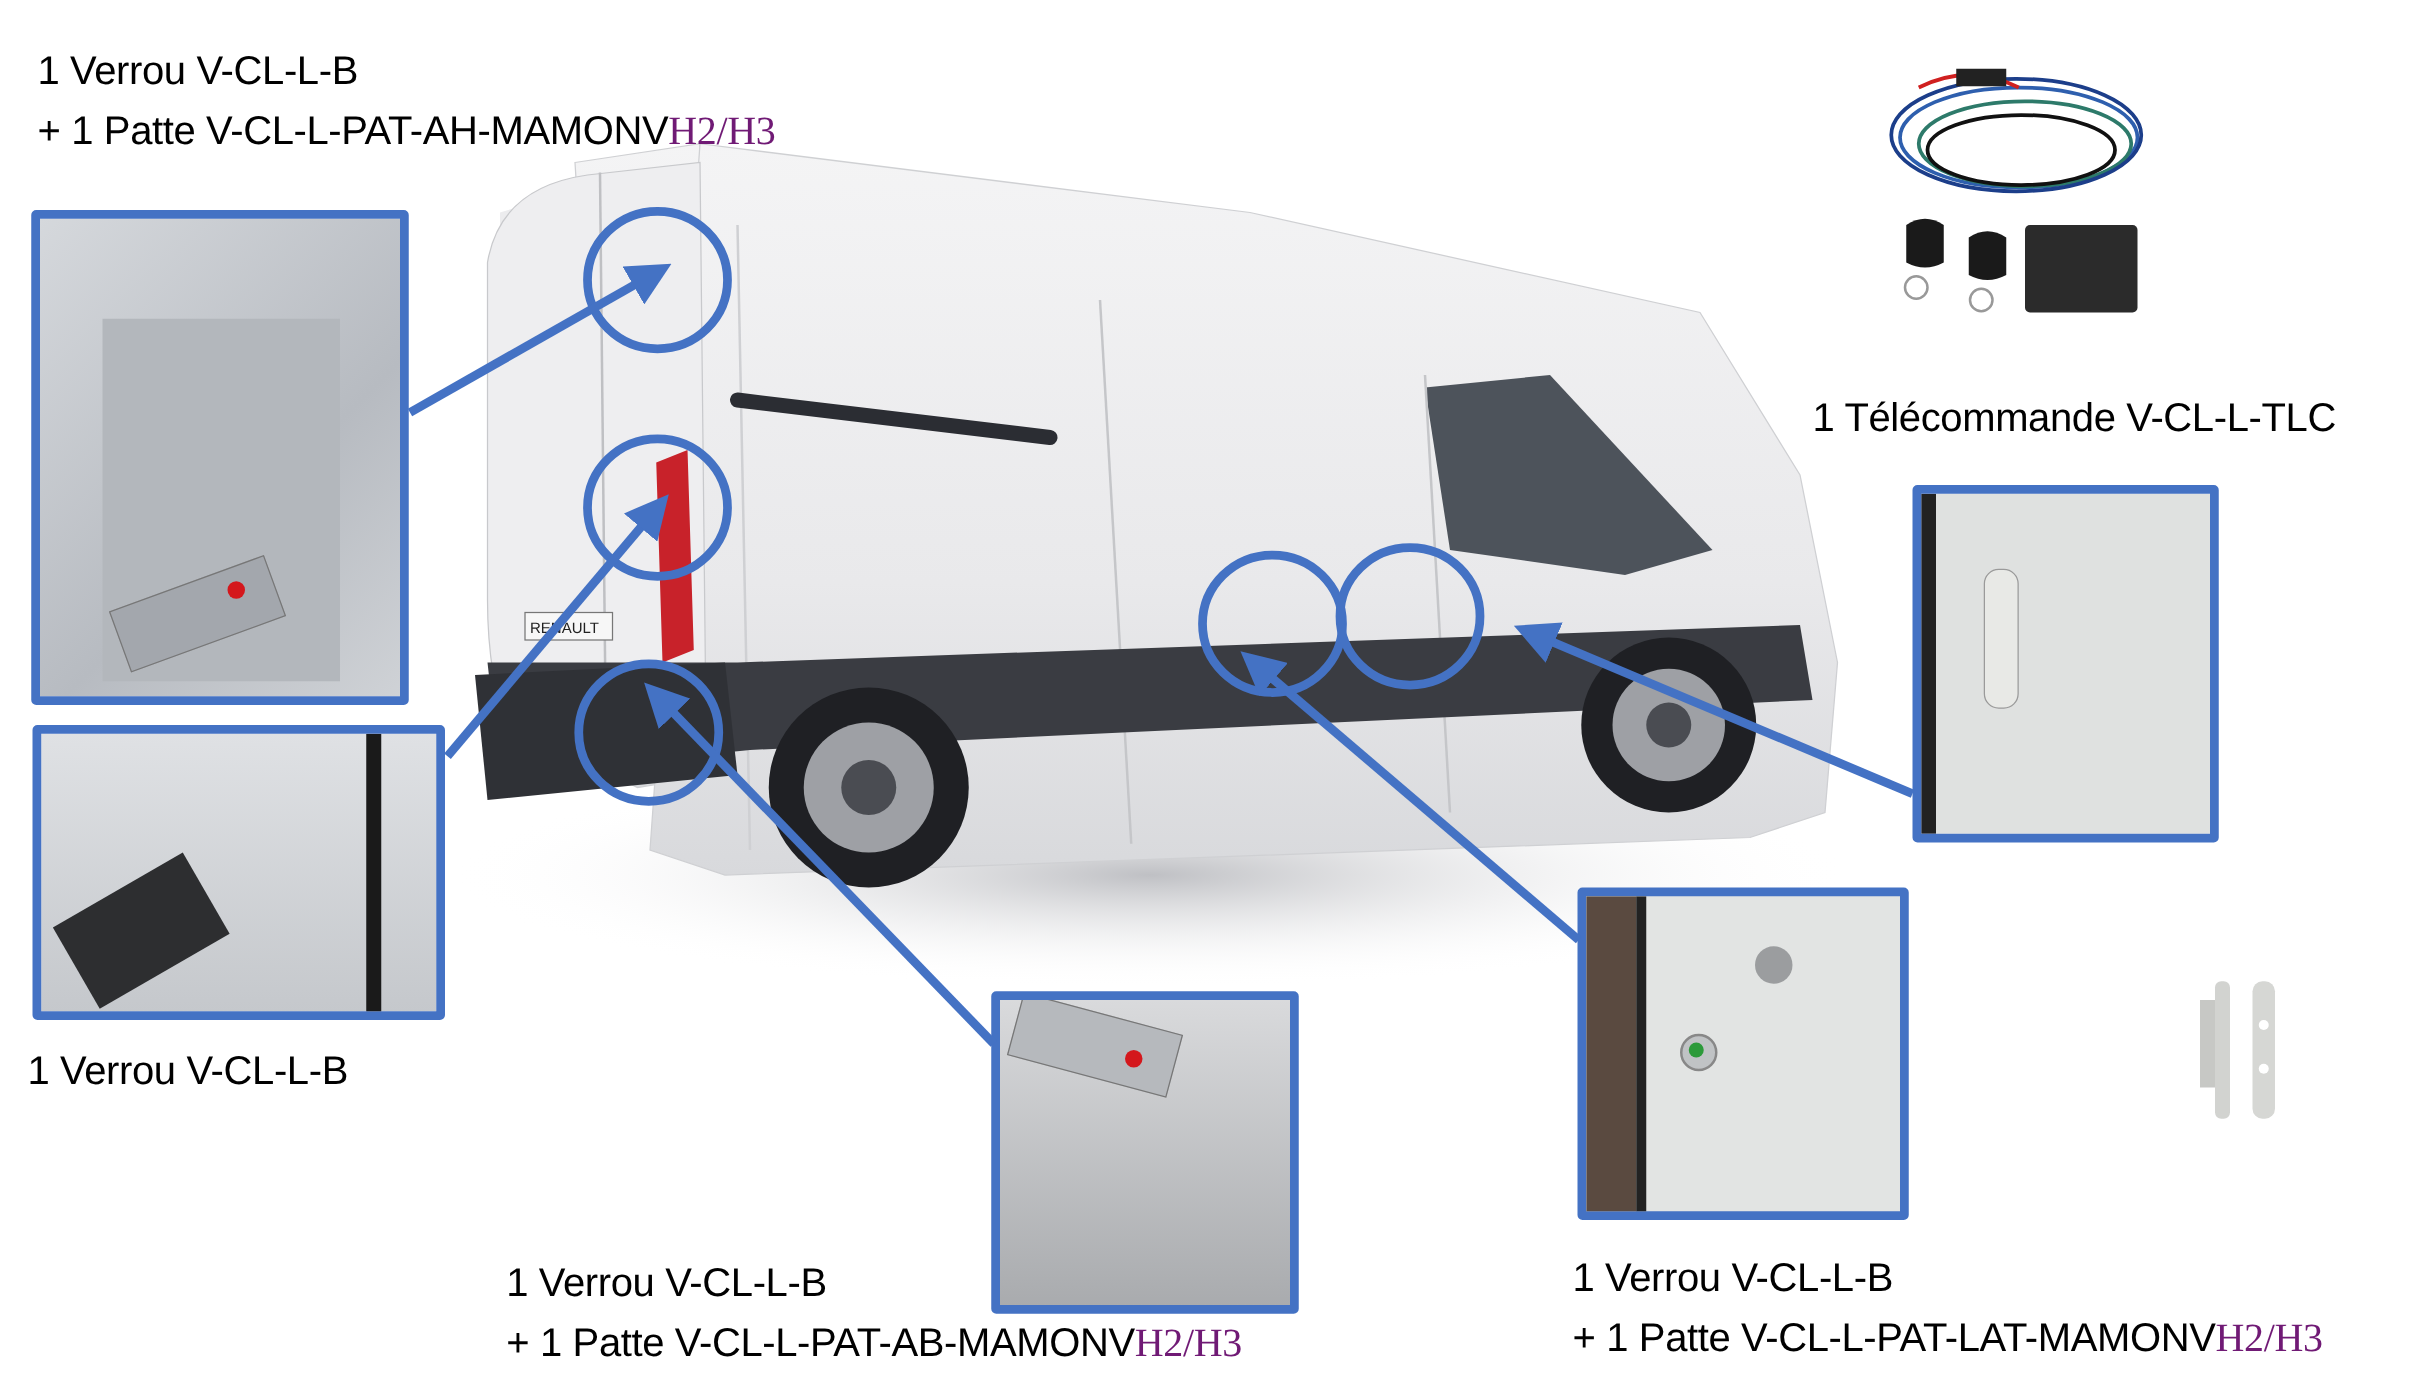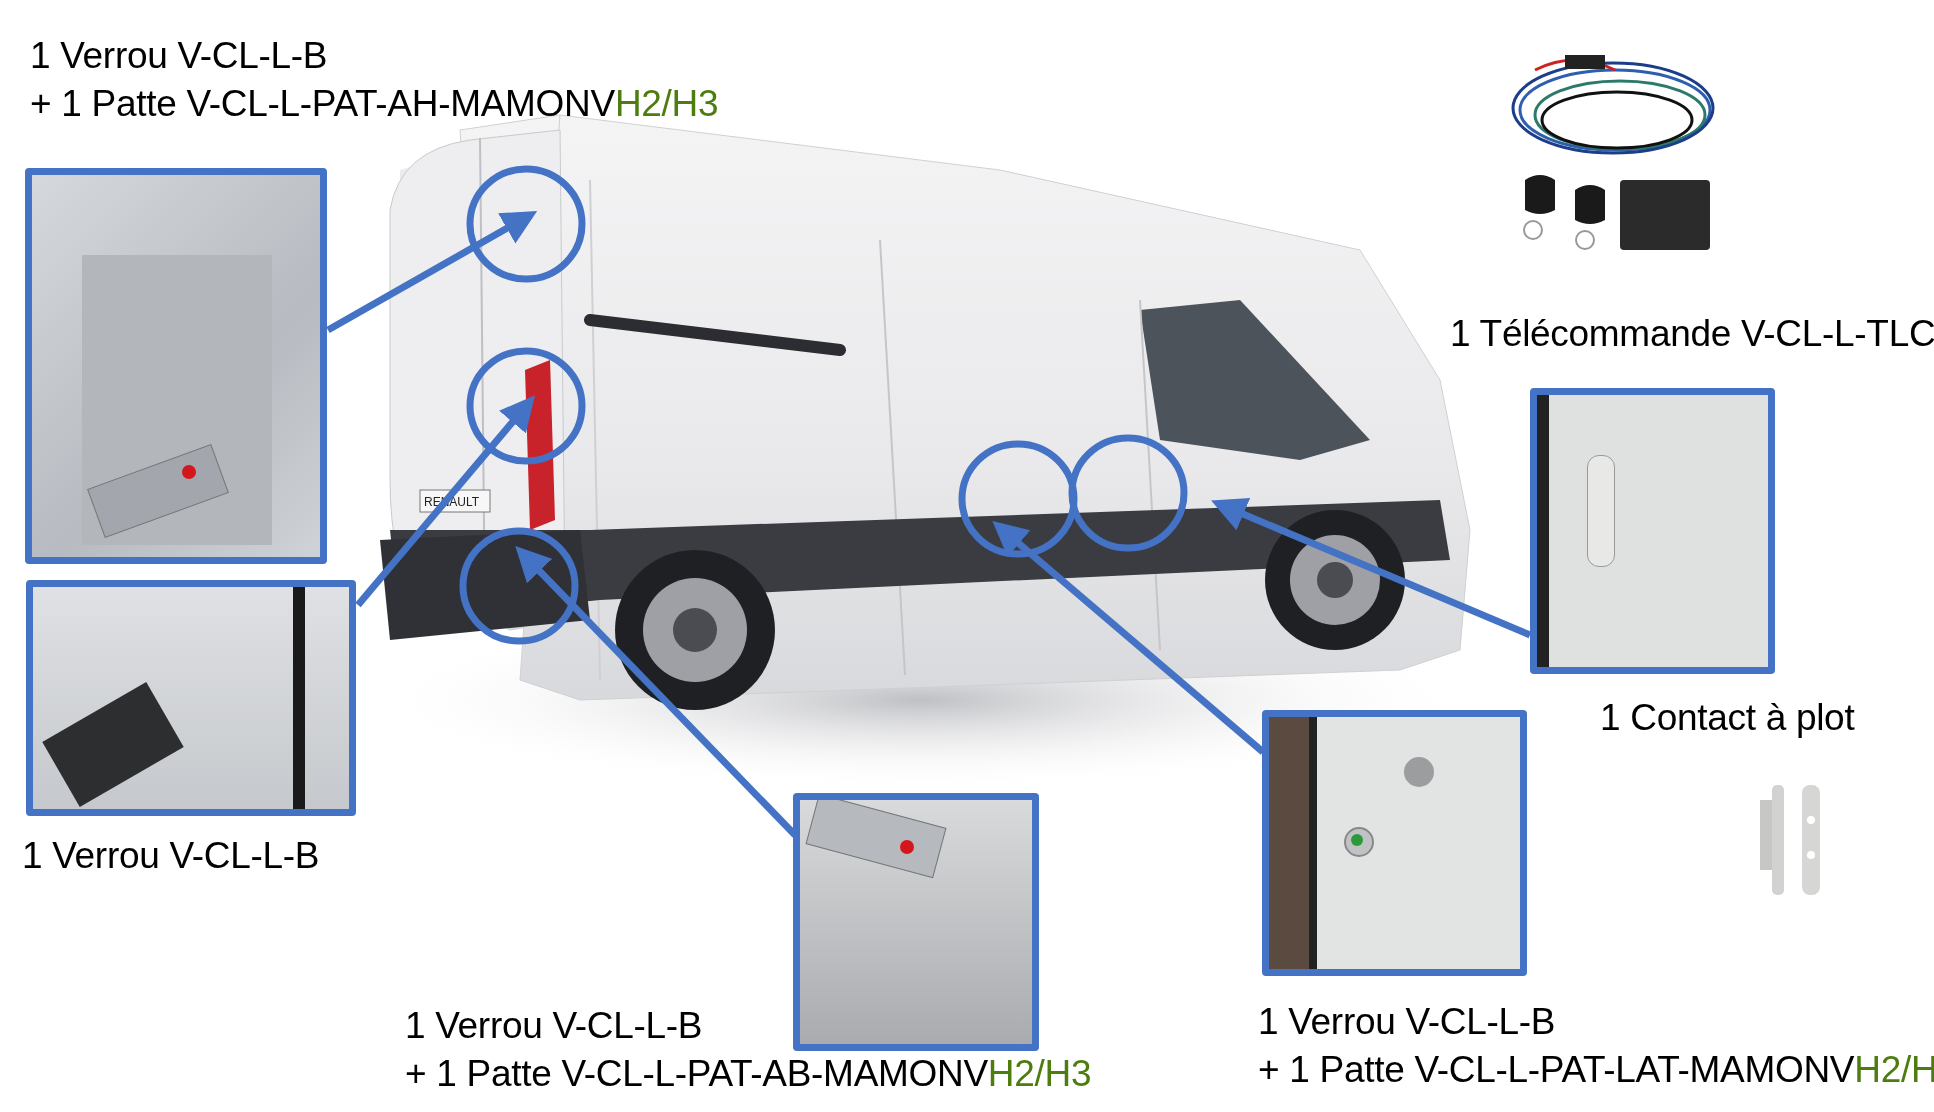"1 Verrou V-CL-L-B" .lbl { font-size: 37px -> 32px }
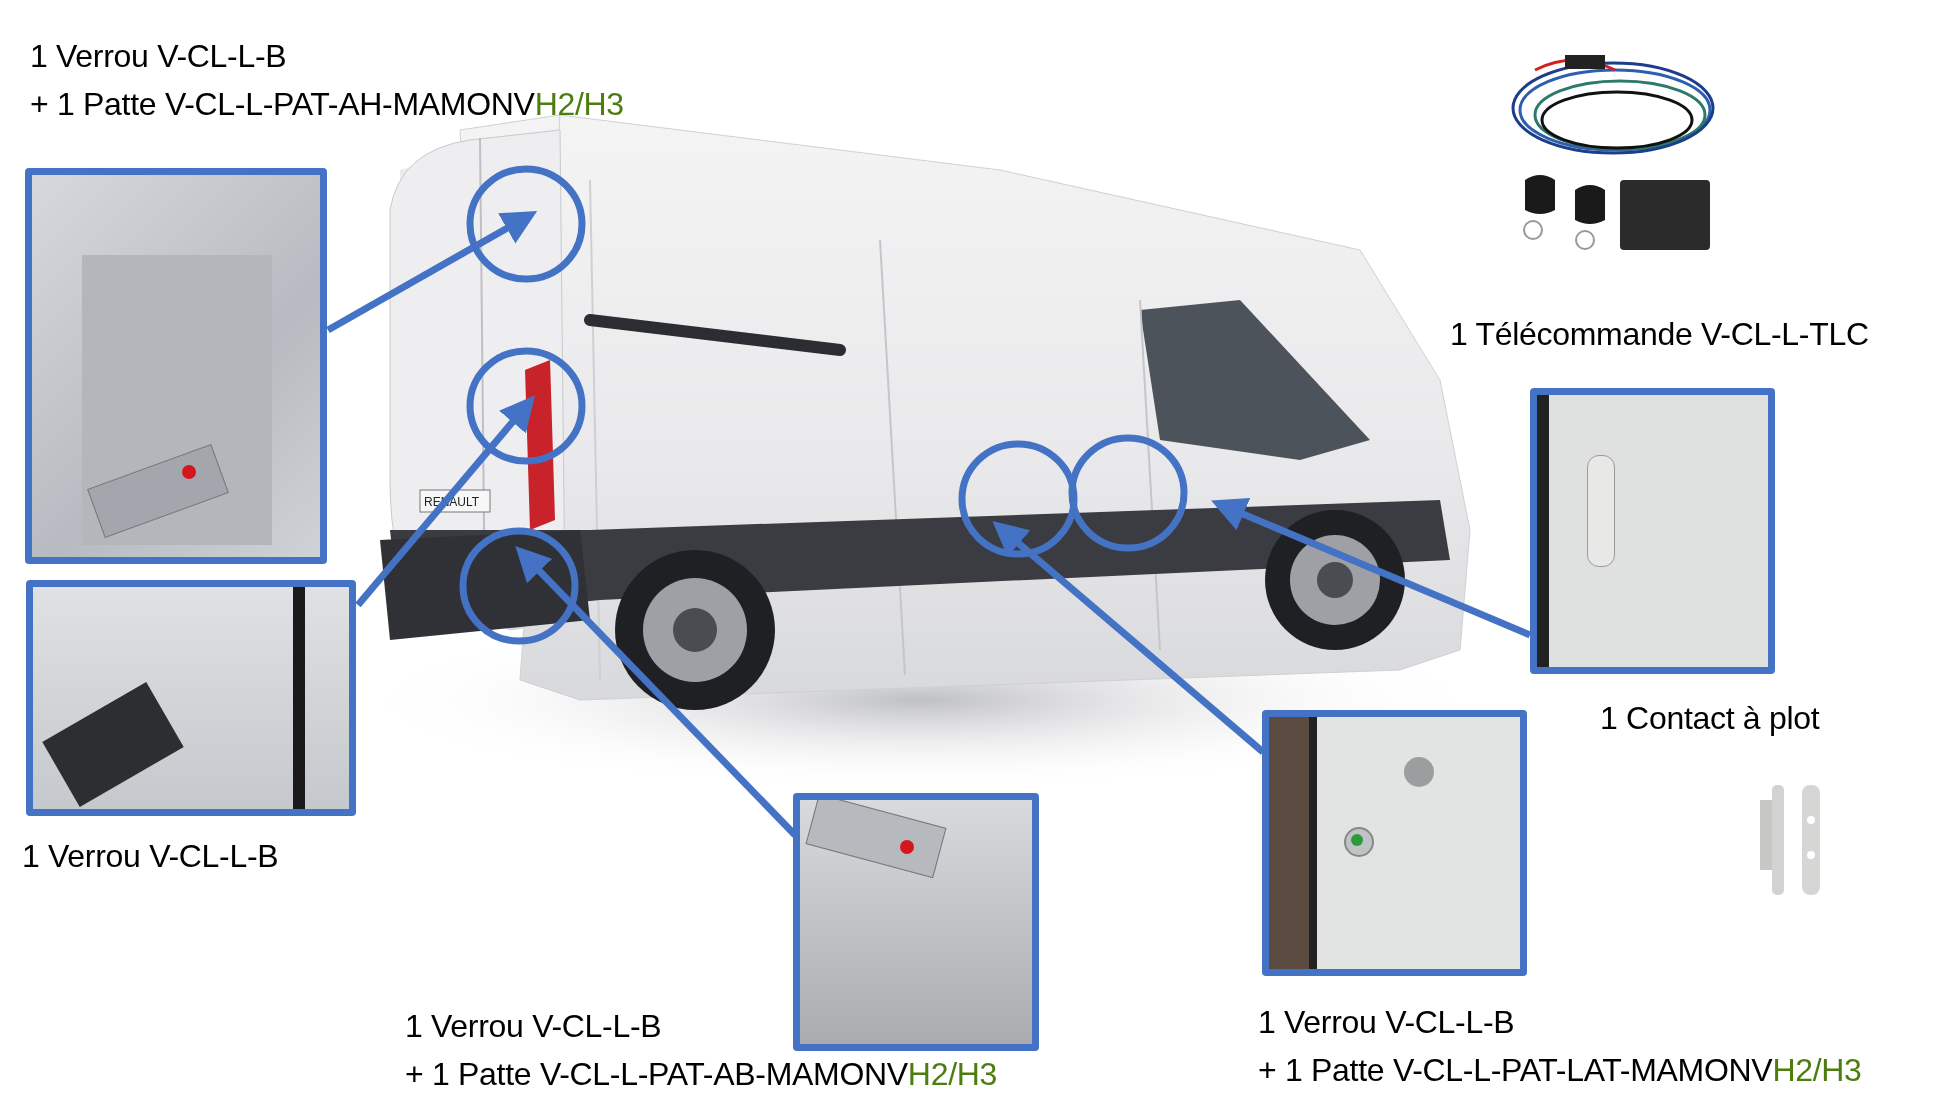"H2/H3" .lbl .red { color: #4d7c0f -> #701a75; font-family: none -> Liberation Serif, serif }
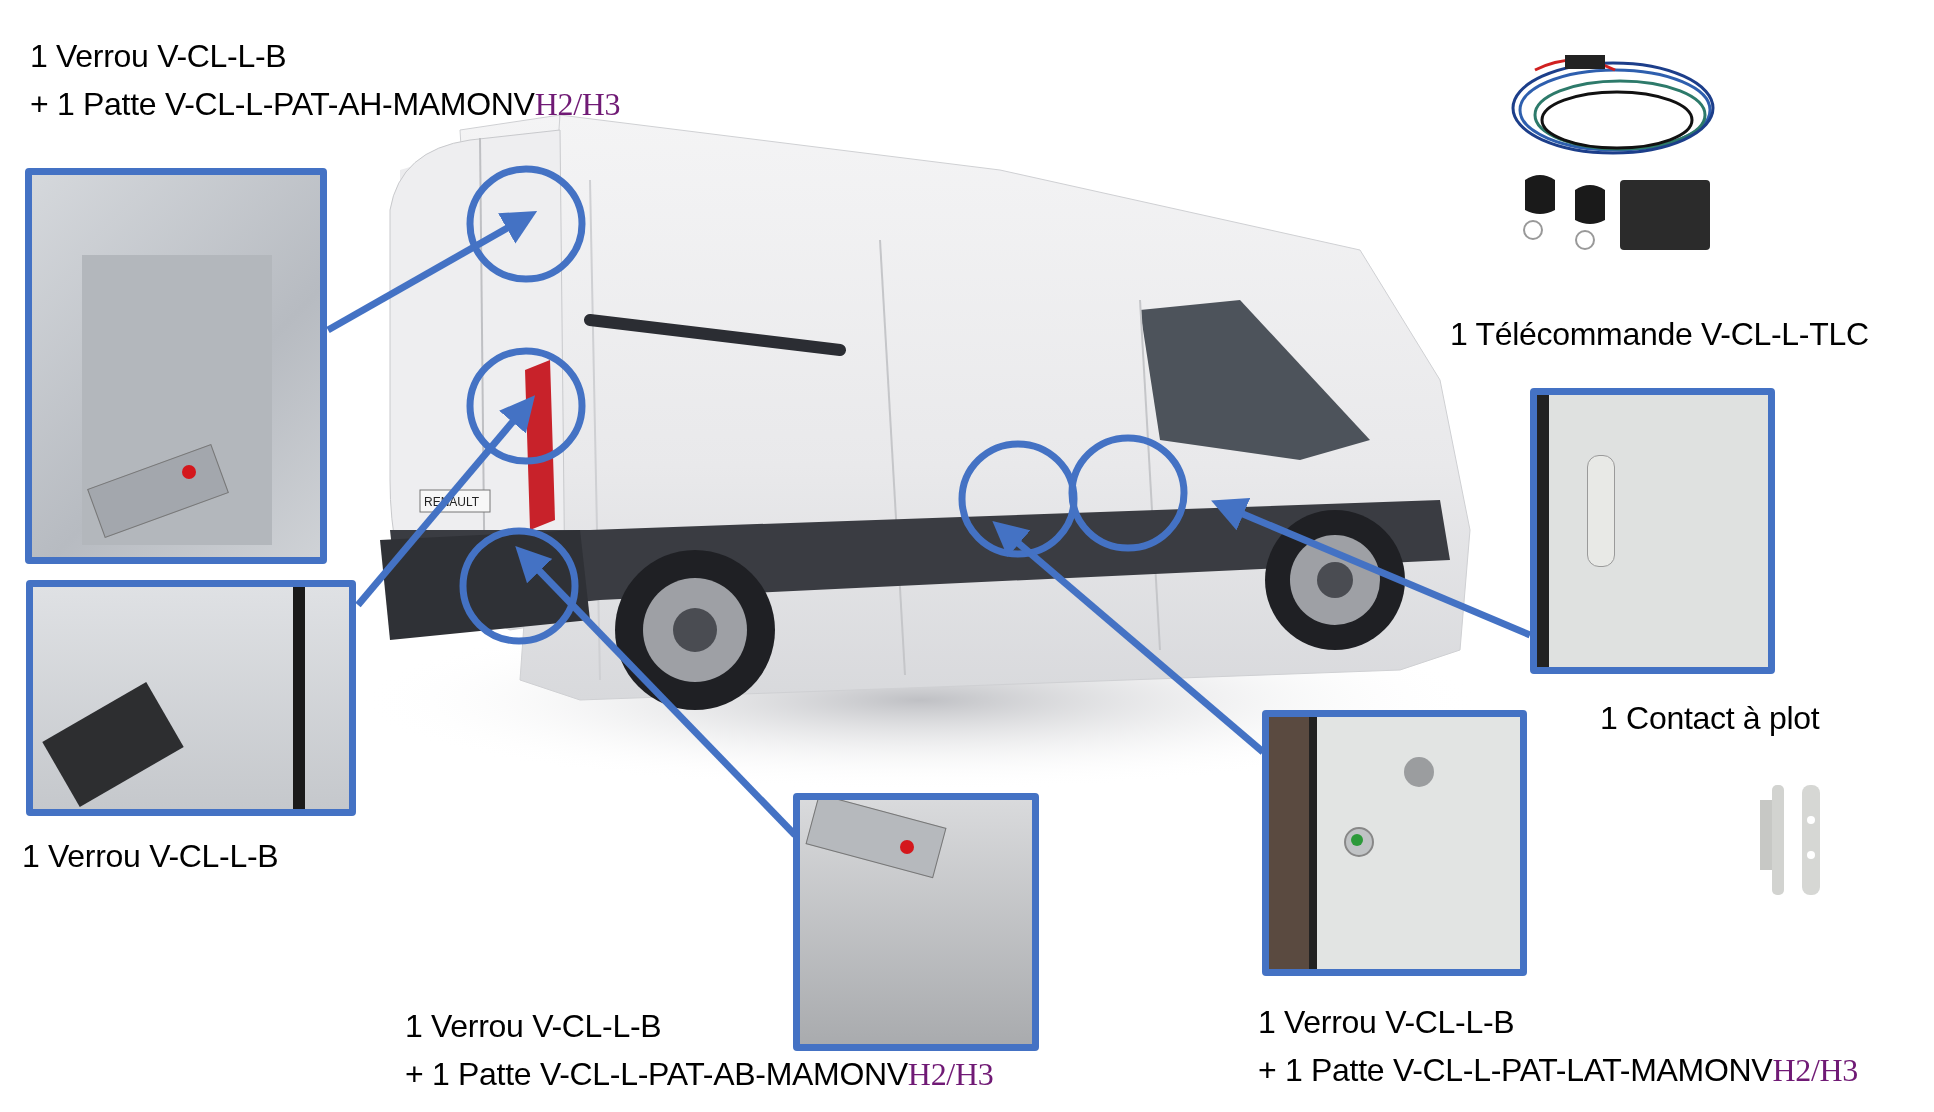"1 Contact à plot" div { html: <div>1 Contact à plot</div> -> none }
